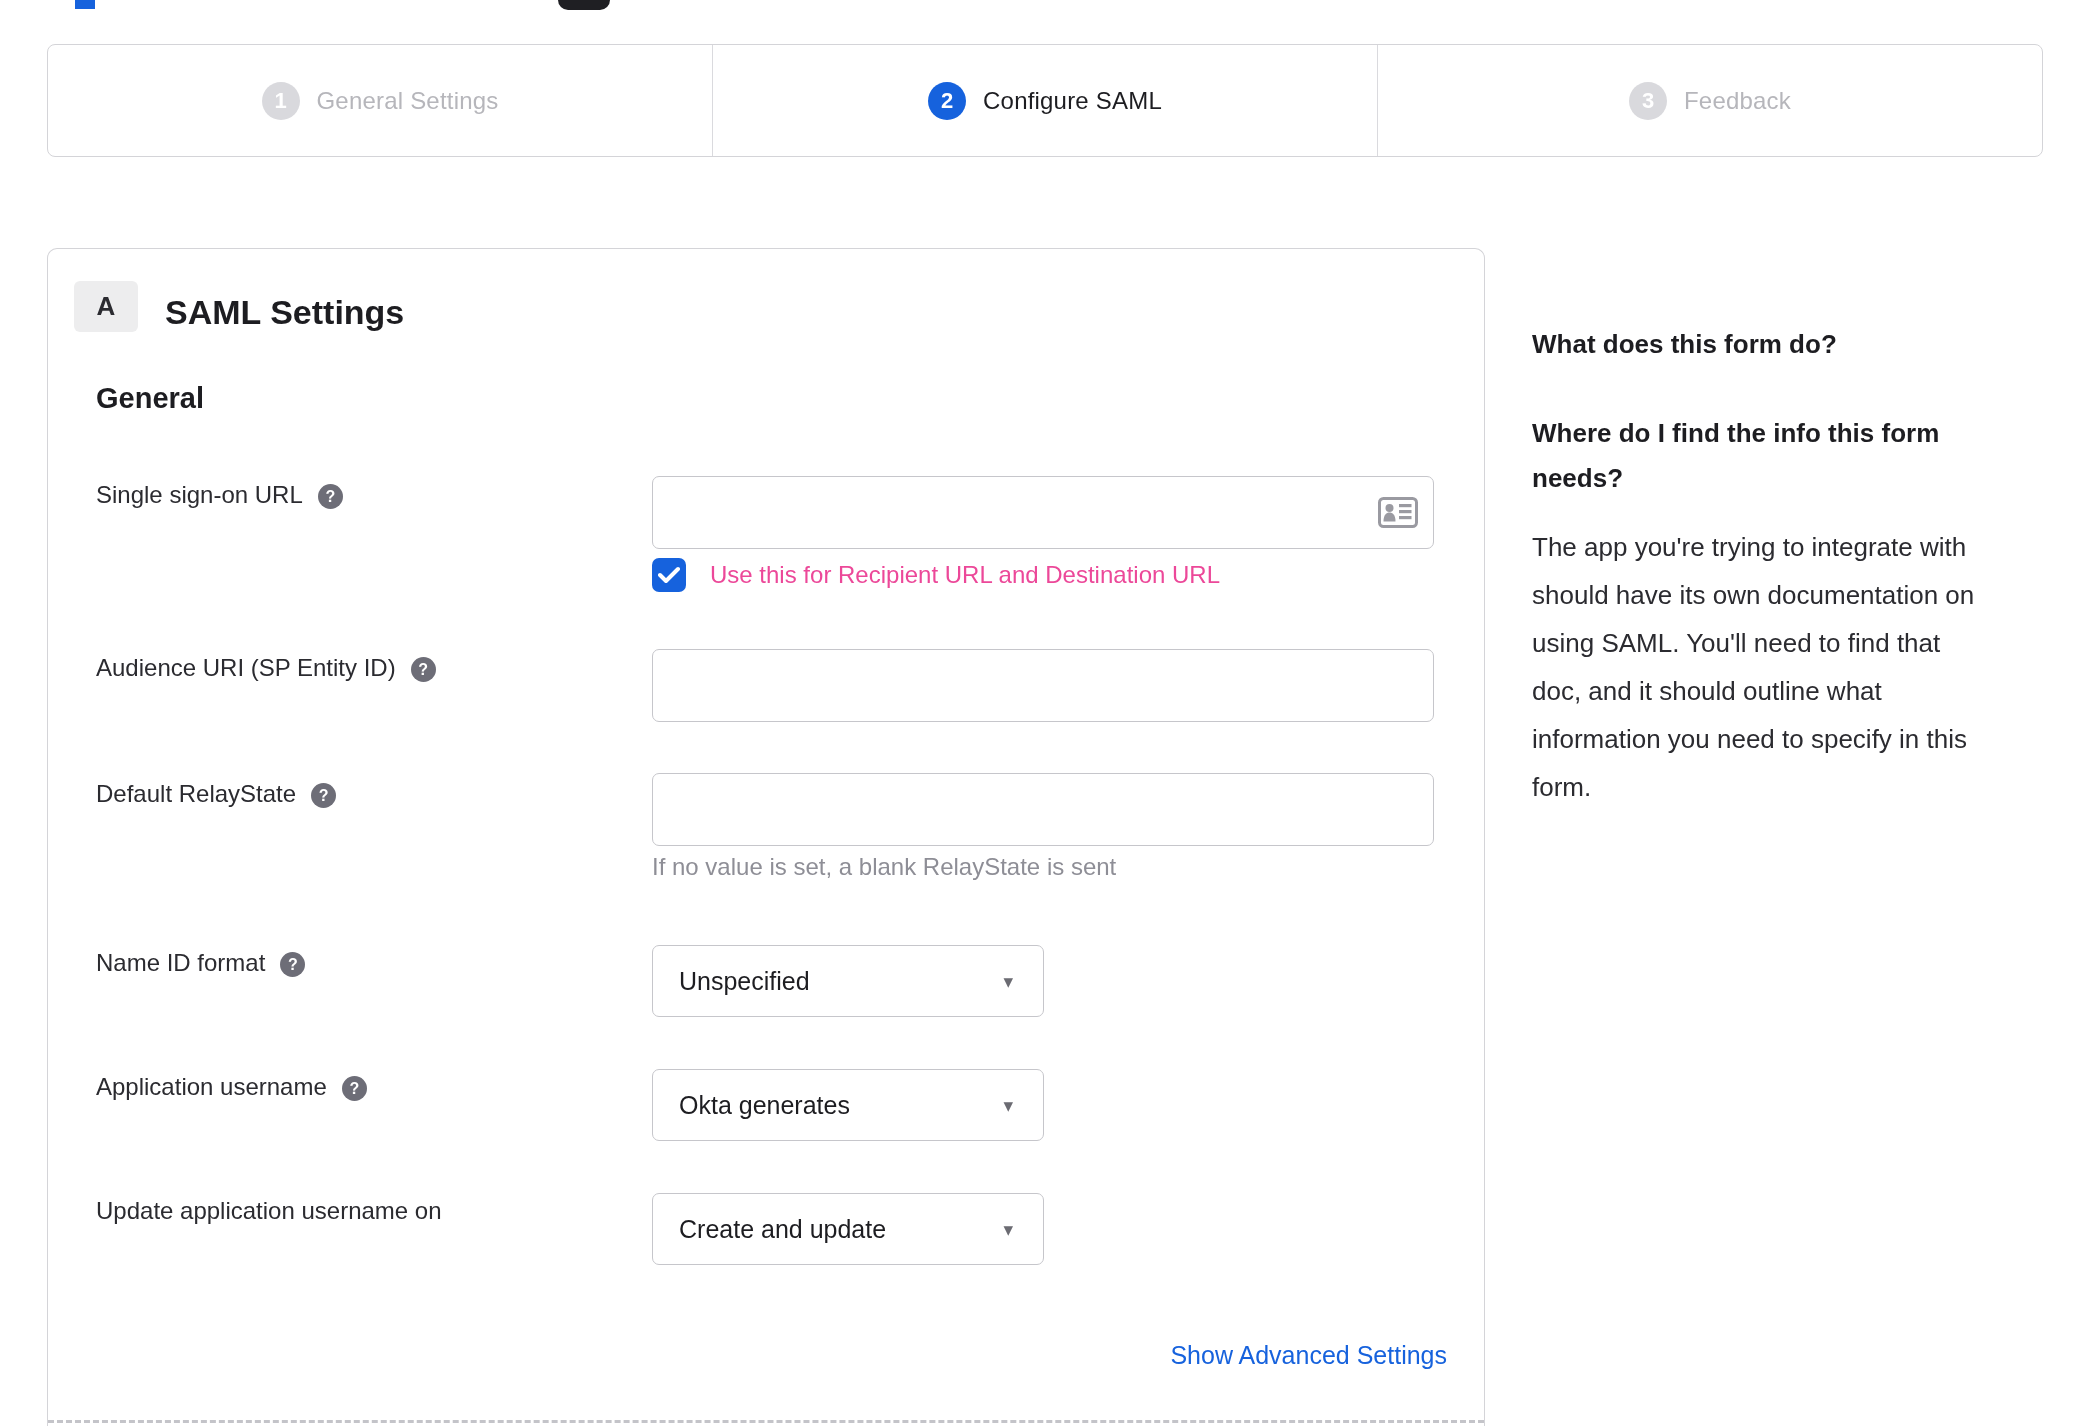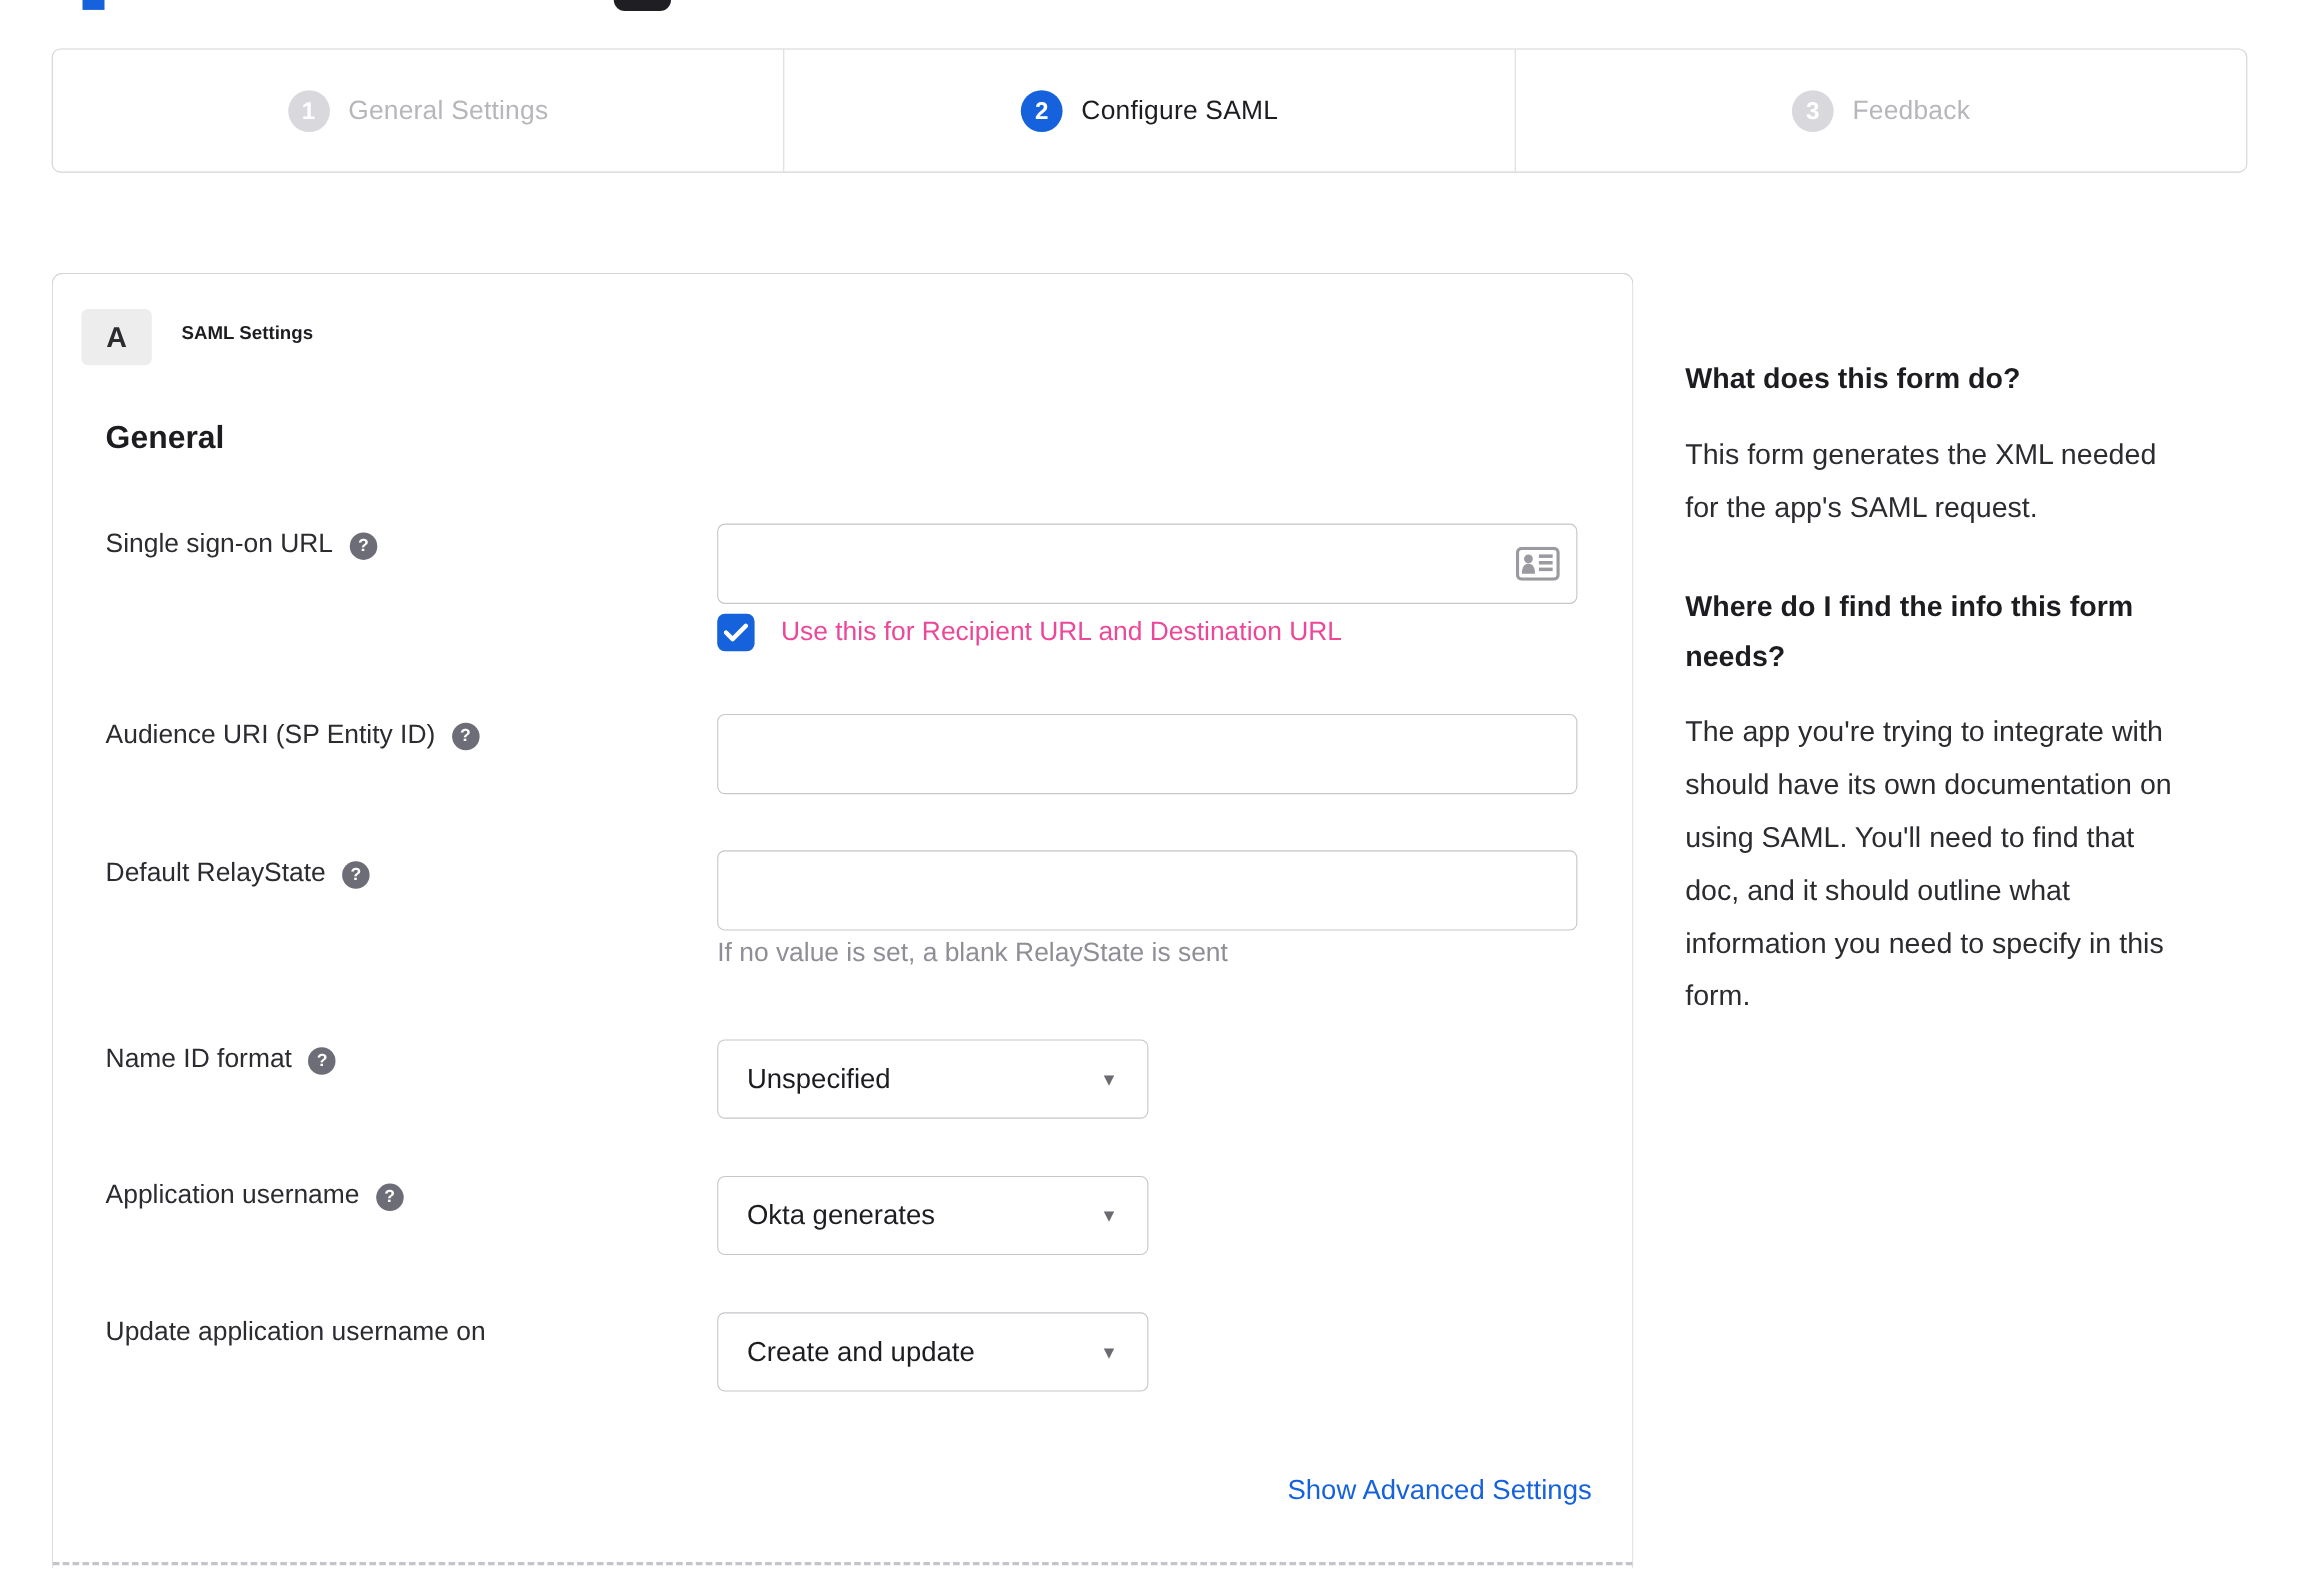"SAML Settings" .panel-title { font-size: 17px -> 34px }
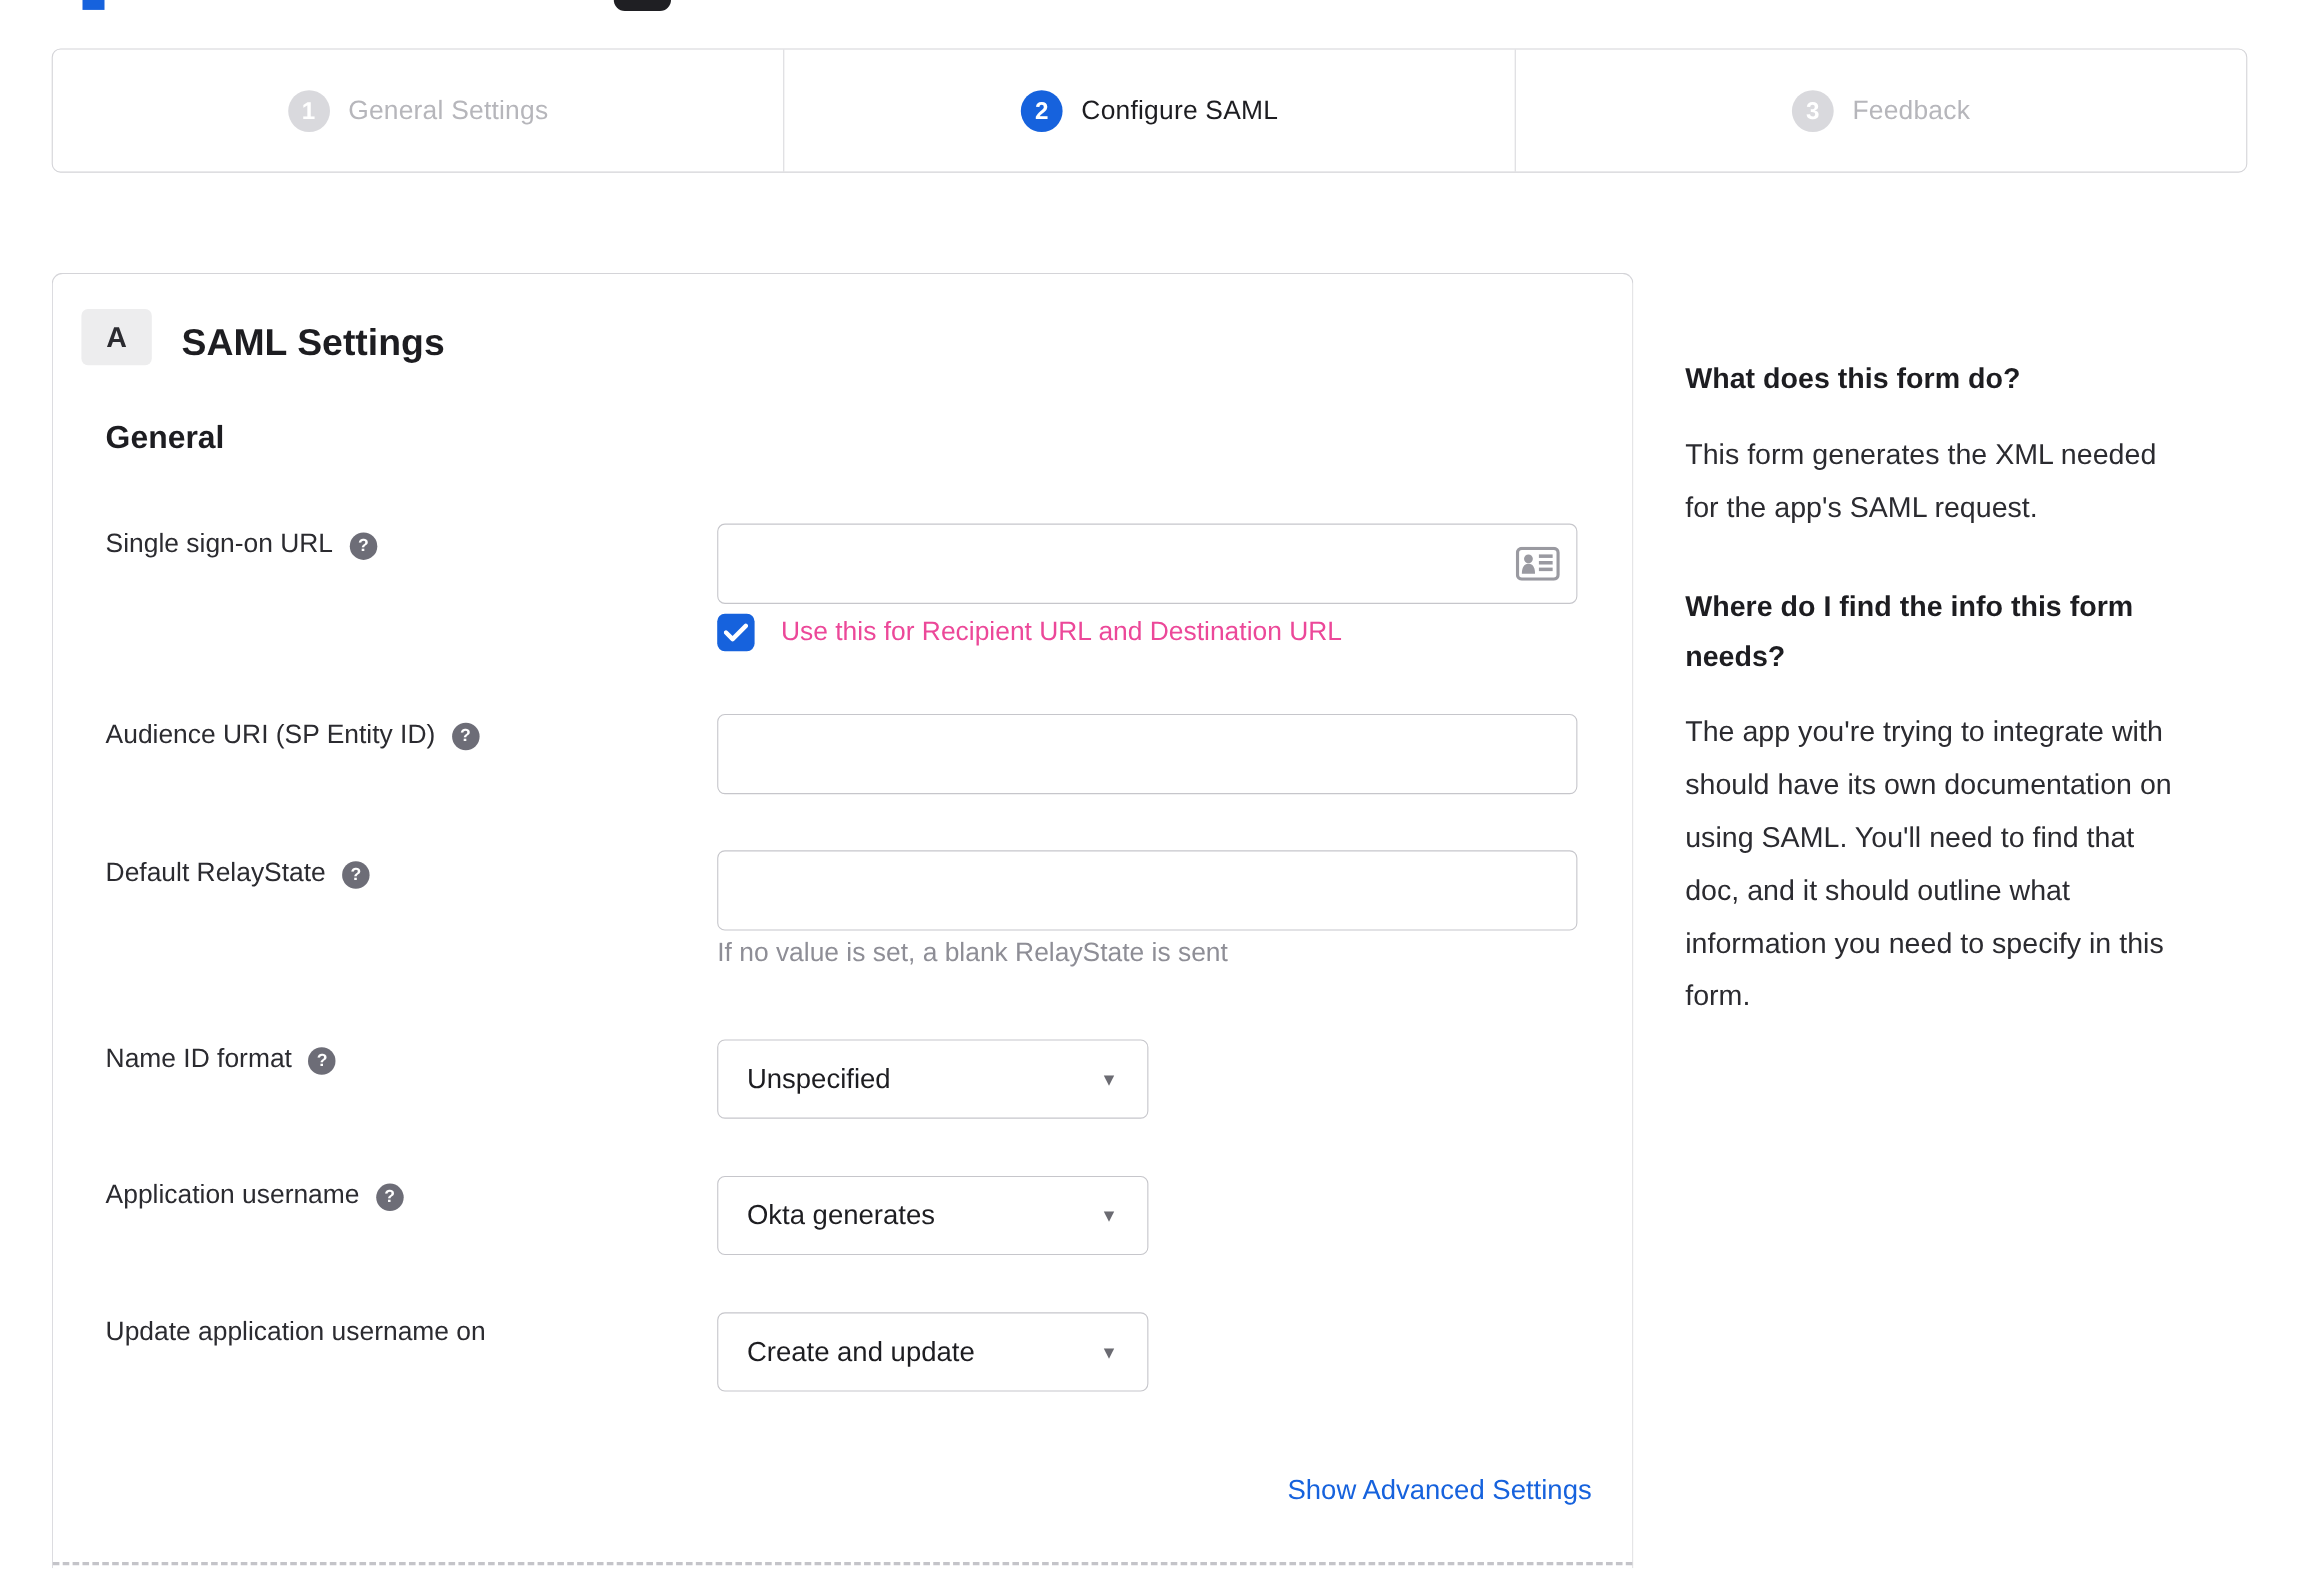"This form generates the XML" div.help-a { html: <div>This form generates the XML needed for the app's SAML request.</div> -> none }
